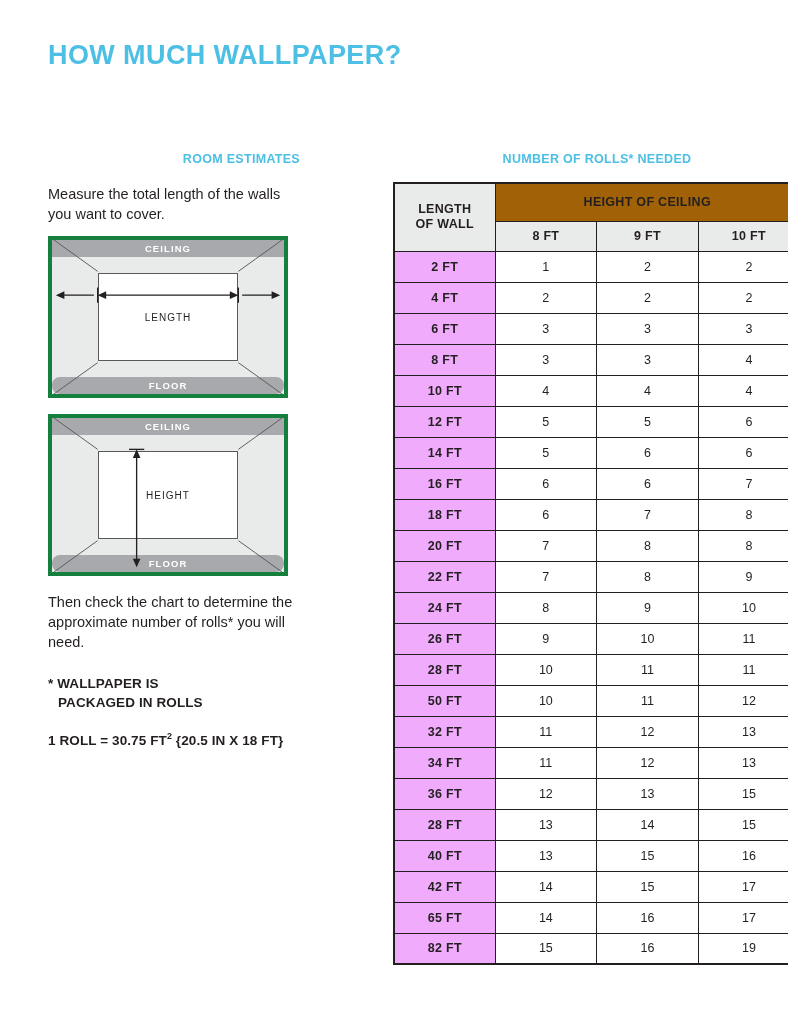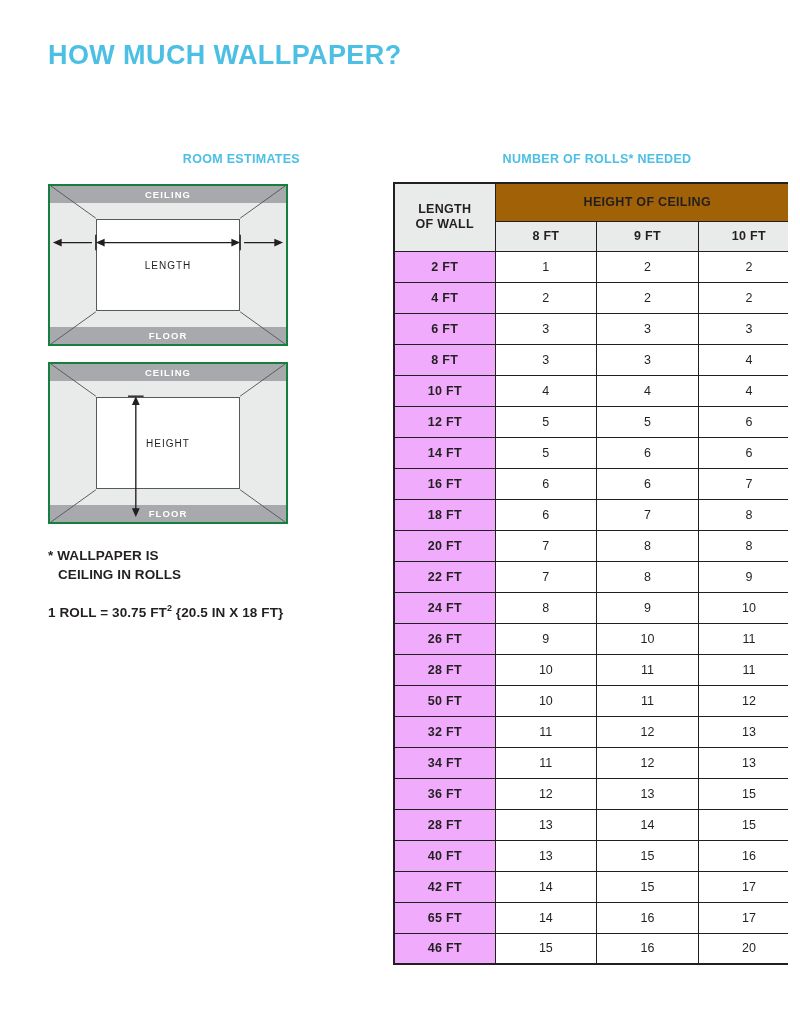"Measure the total length of" p.para { html: none -> <p>Measure the total length of the walls you want to cover.</p> }
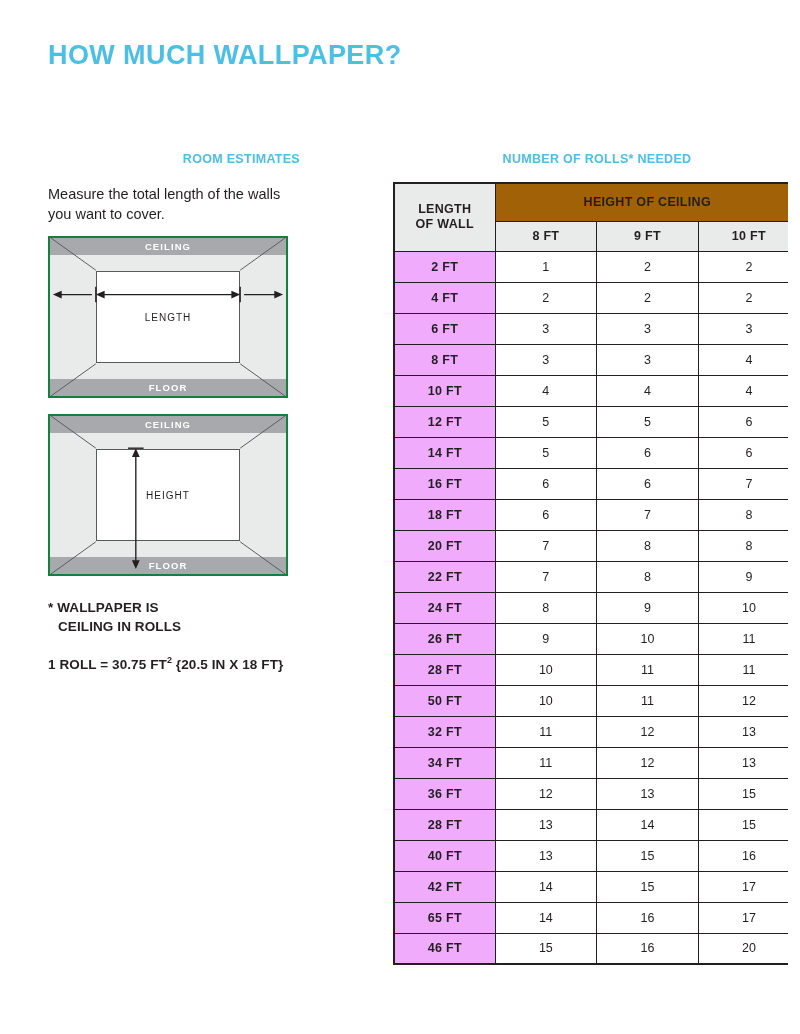"CEILING" .room { border: 2px solid #15803d -> 4px solid #15803d }
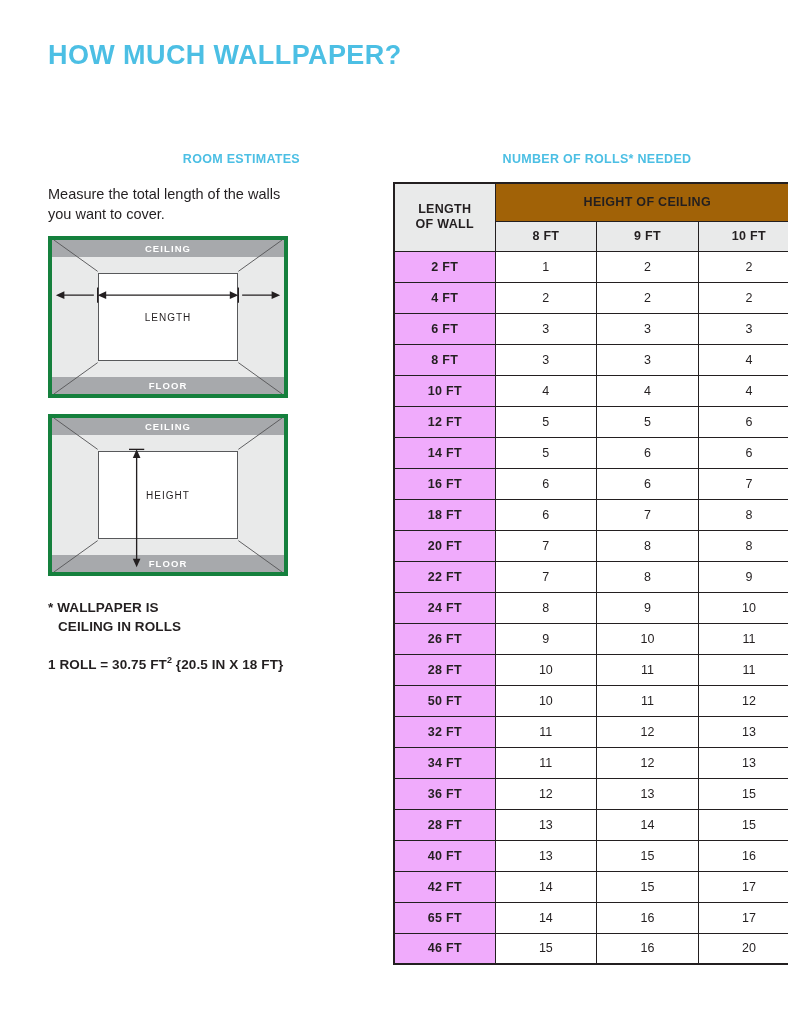"FLOOR" .room .band.floor { border-radius: none -> 8px }
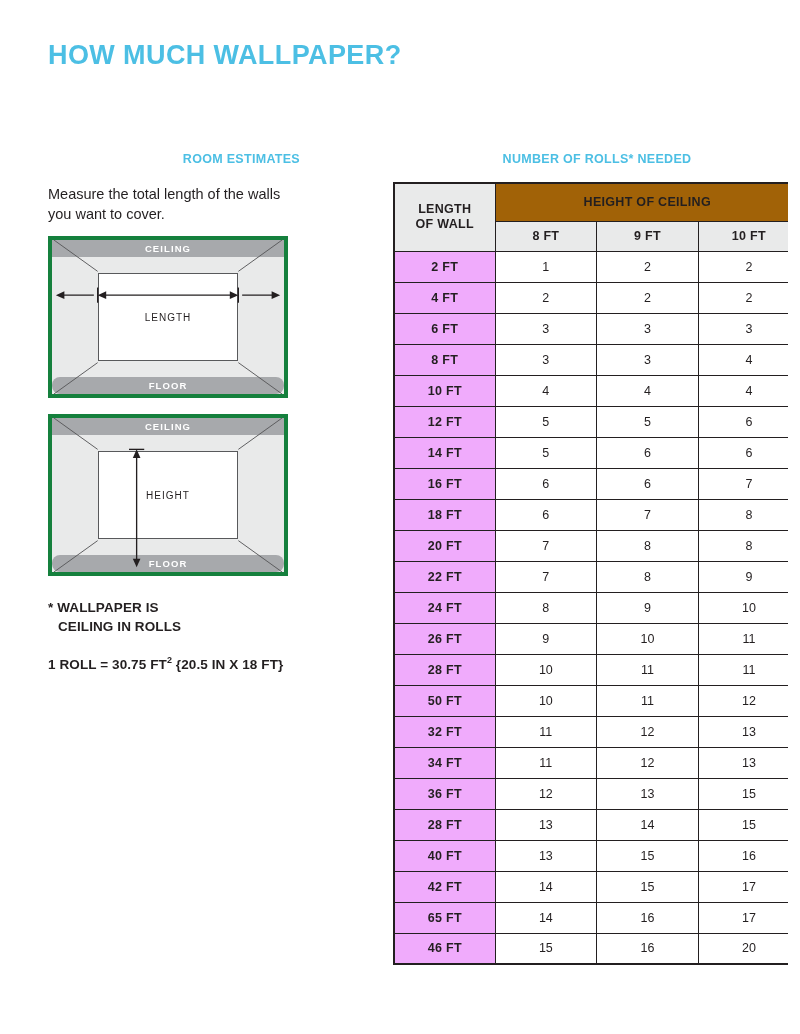"Then check the chart to" p.para { html: none -> <p>Then check the chart to determine the approximate number of rolls* you will need.</p> }
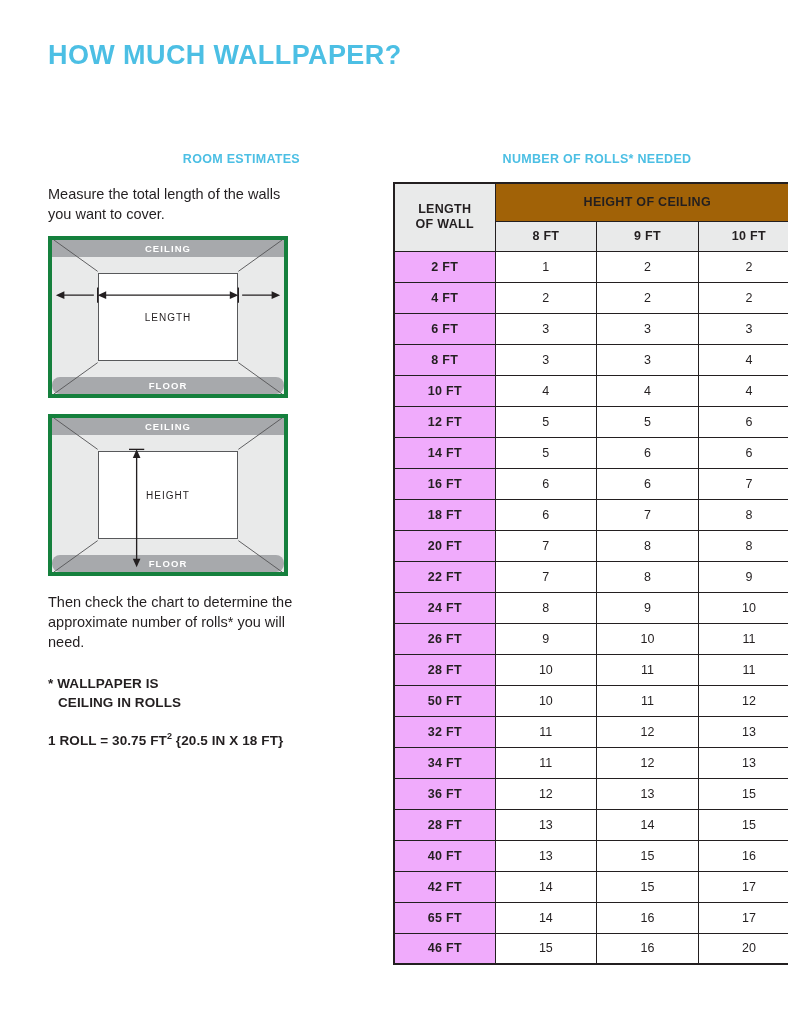"CEILING IN ROLLS" span.indent { text: CEILING -> PACKAGED }
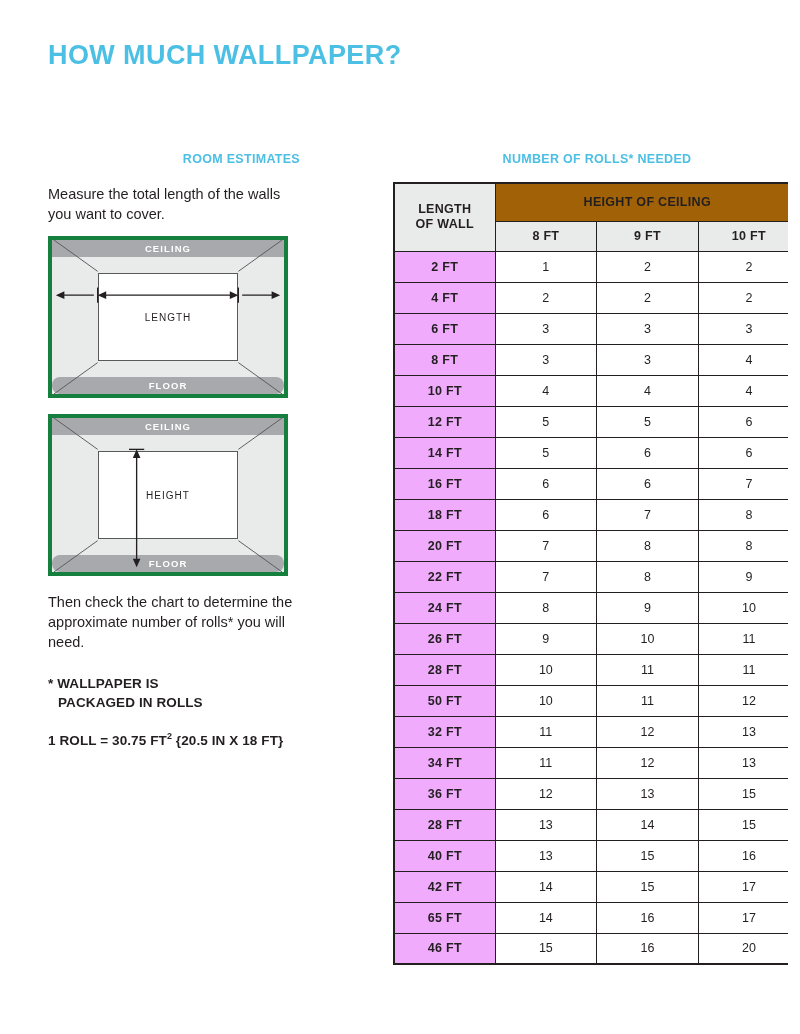"46 FT" td.len-cell { text: 46 -> 82 }
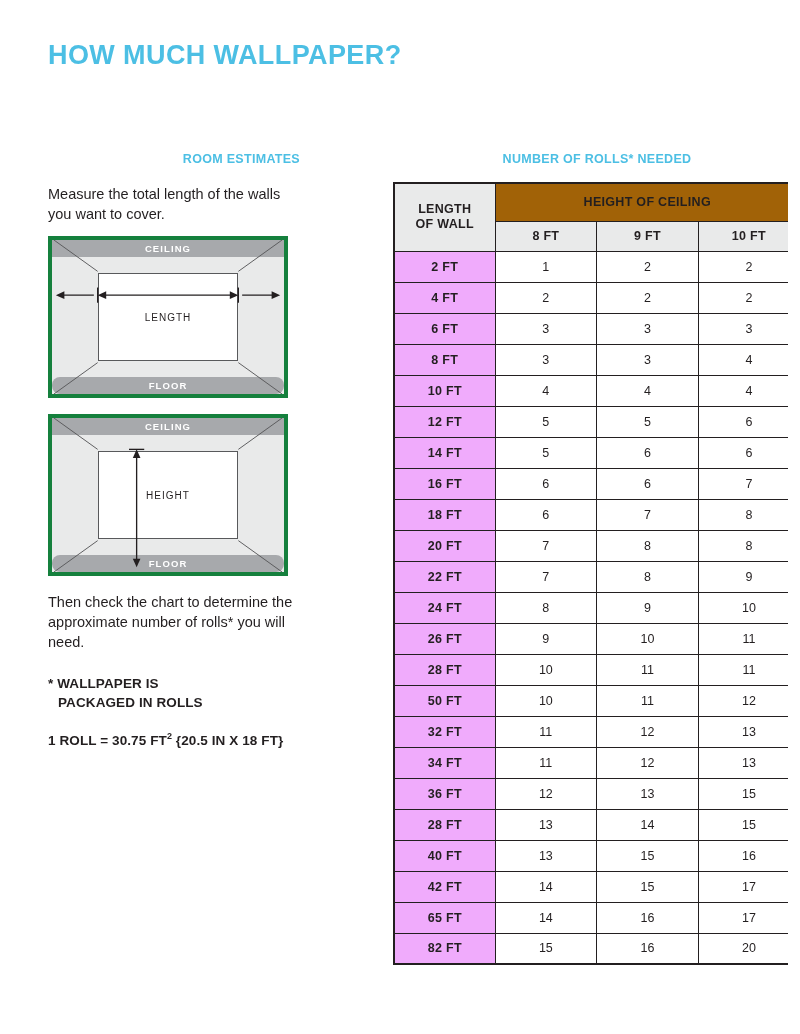"20" td.val-cell { text: 20 -> 19 }
